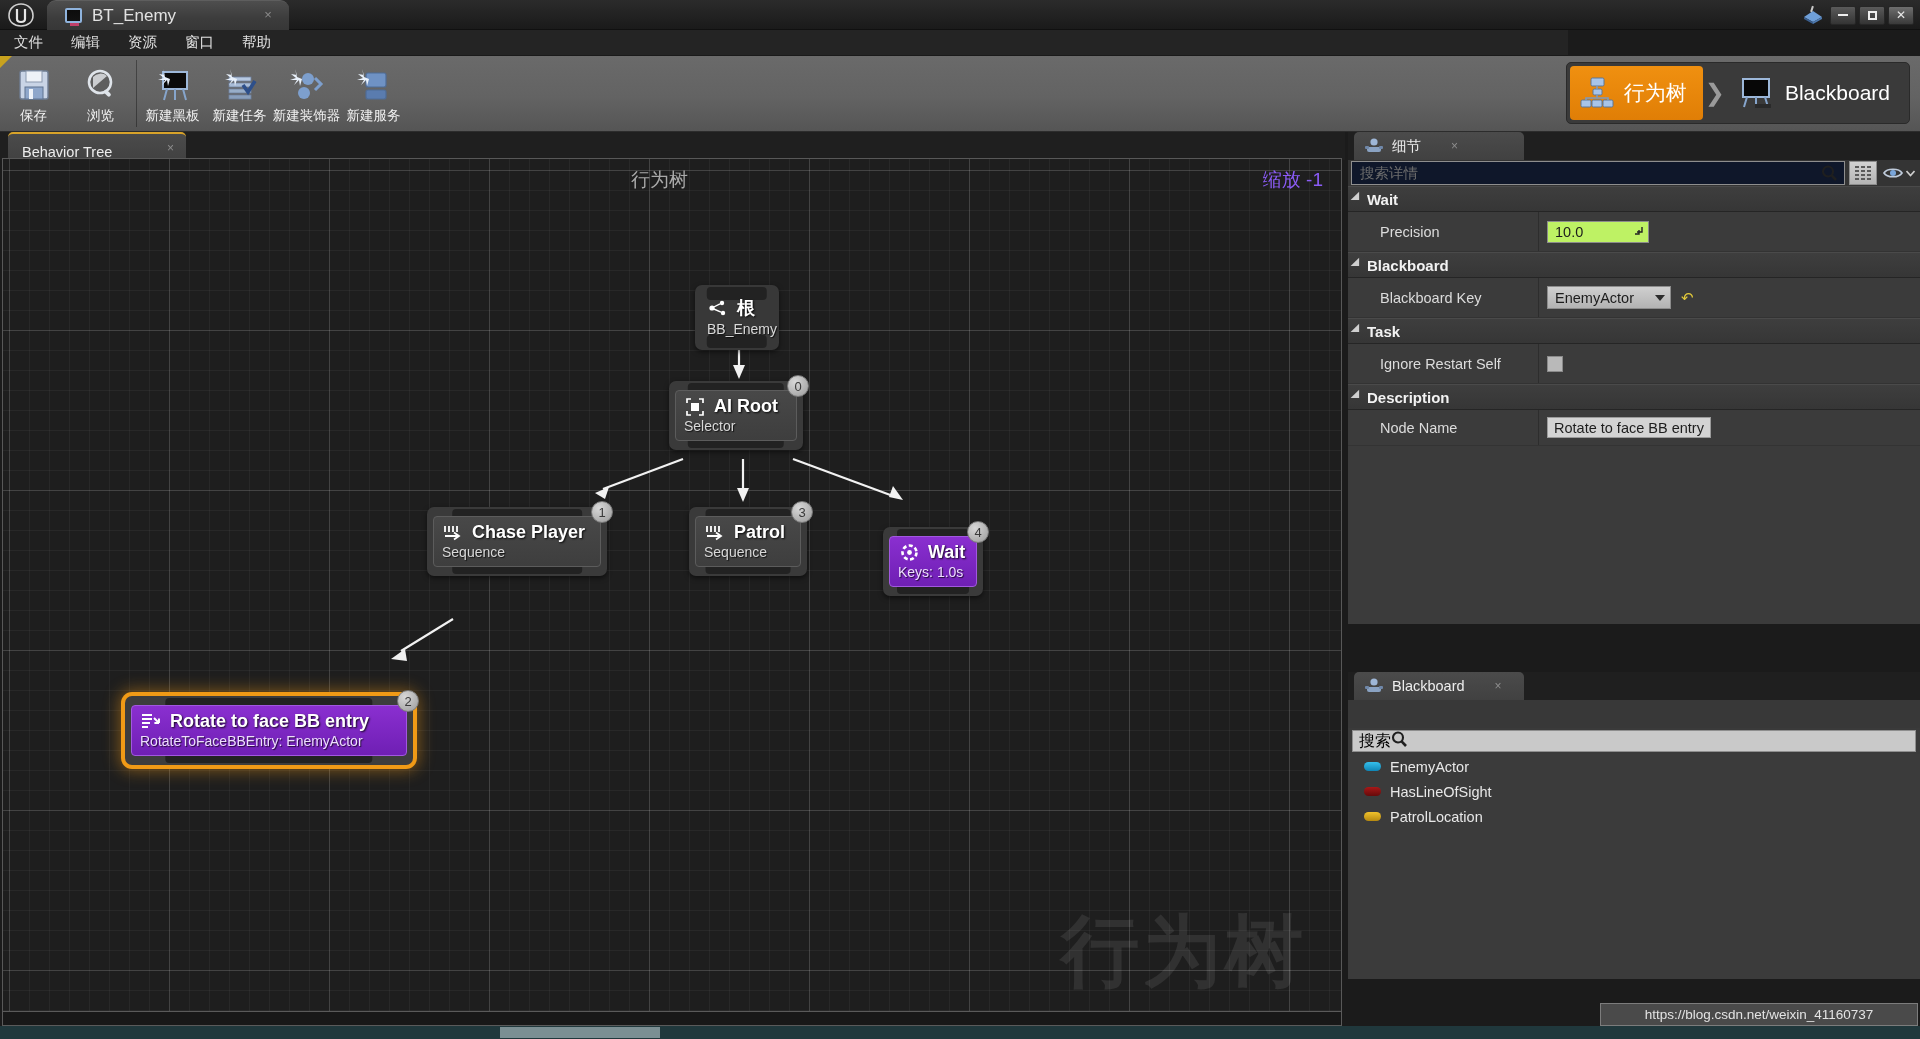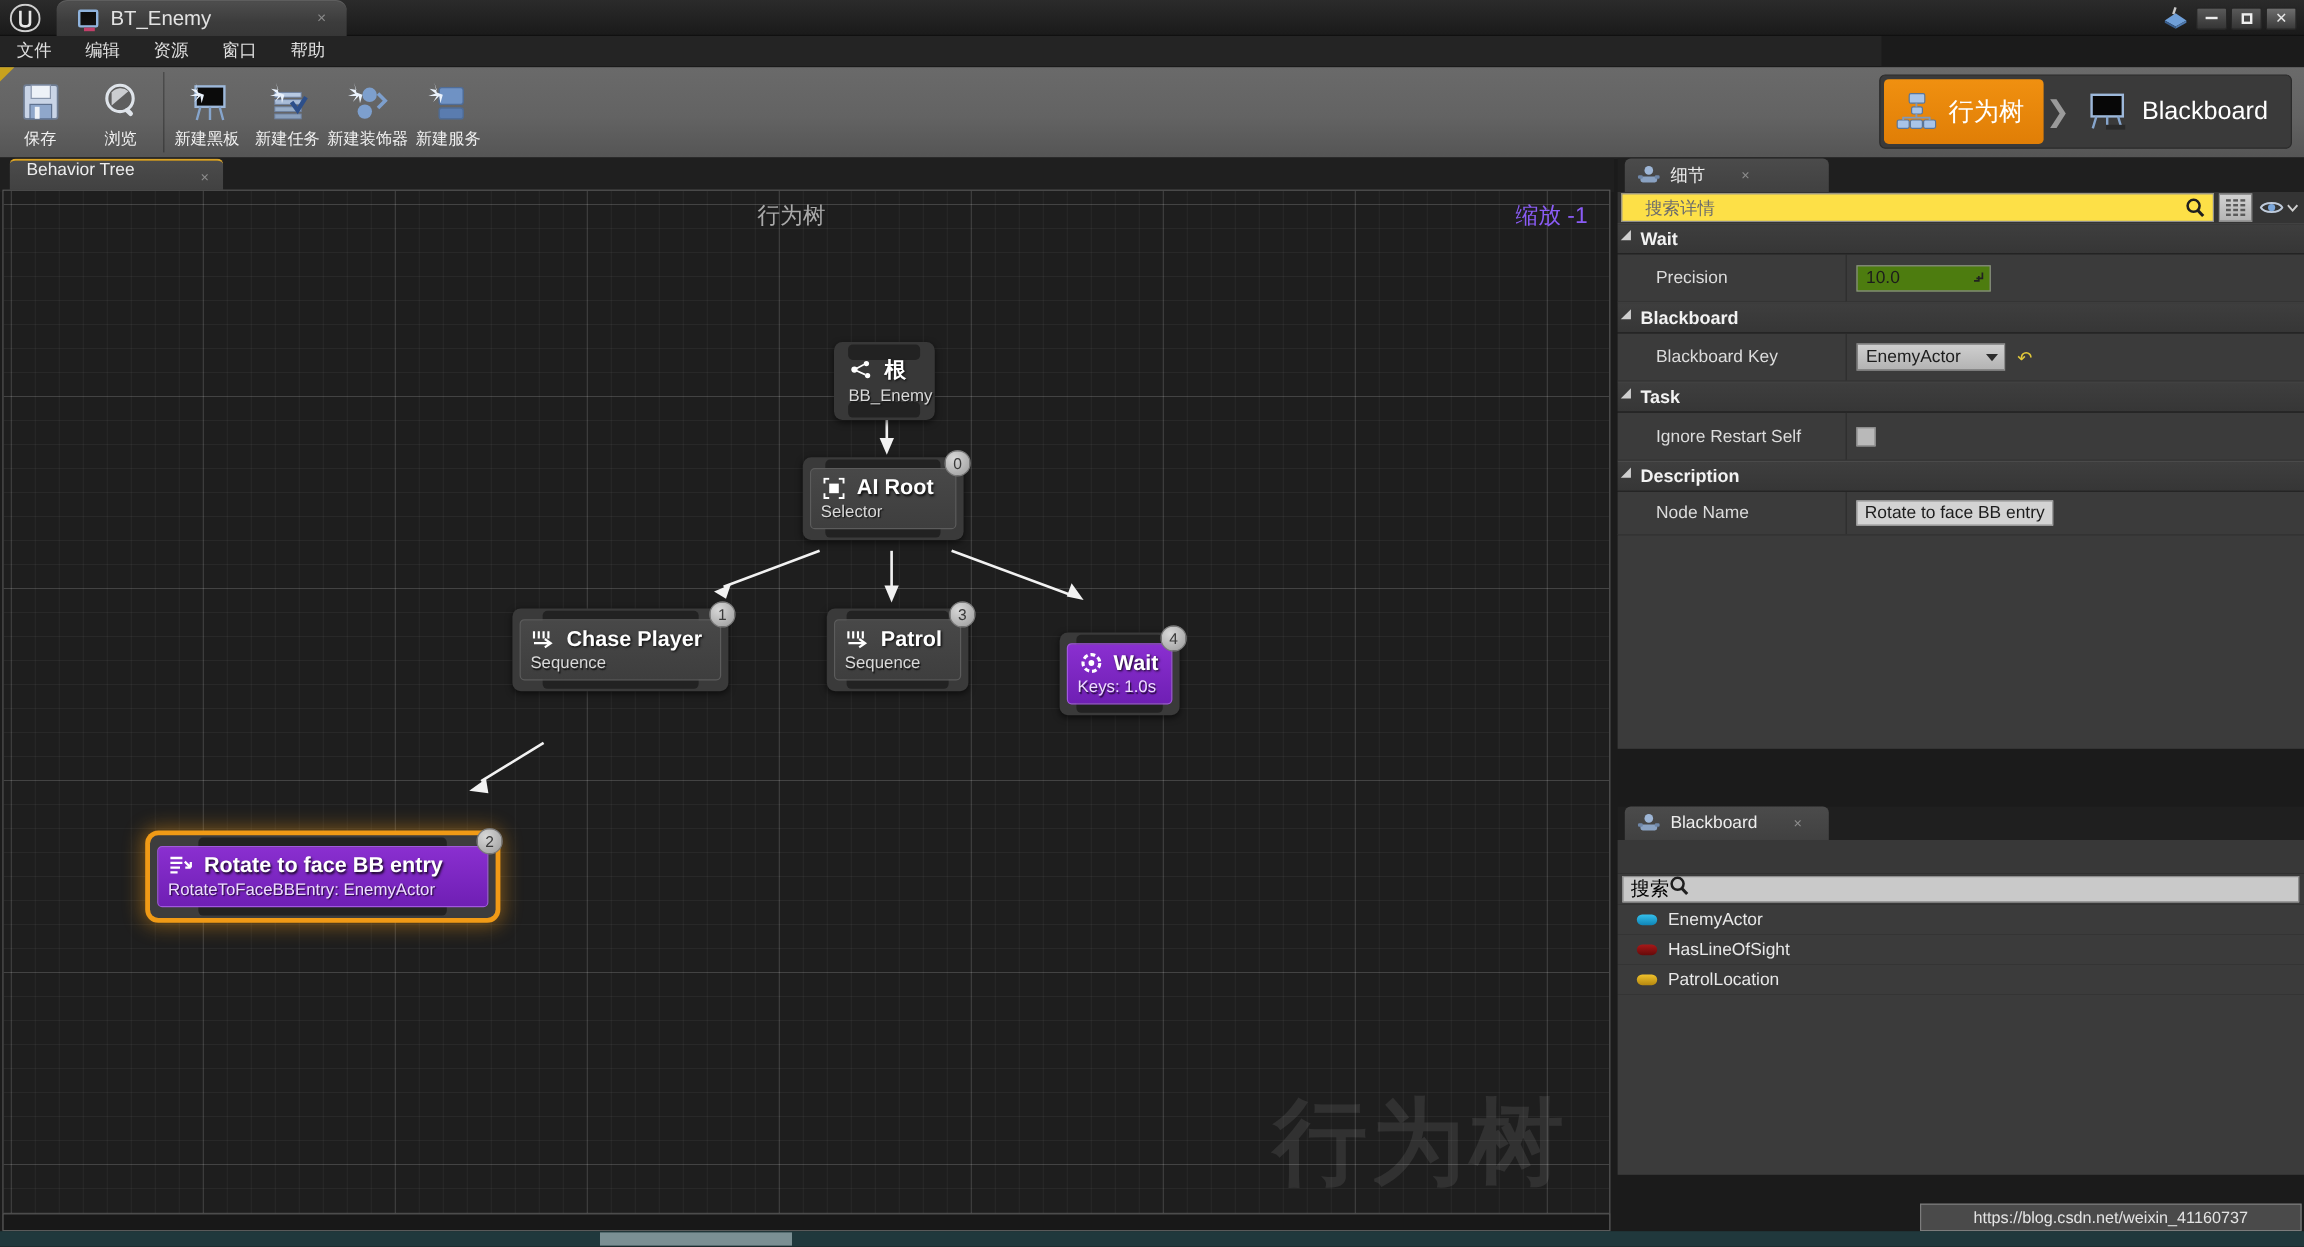"Behavior Tree" .graphtab { align-items: flex-start -> flex-end }
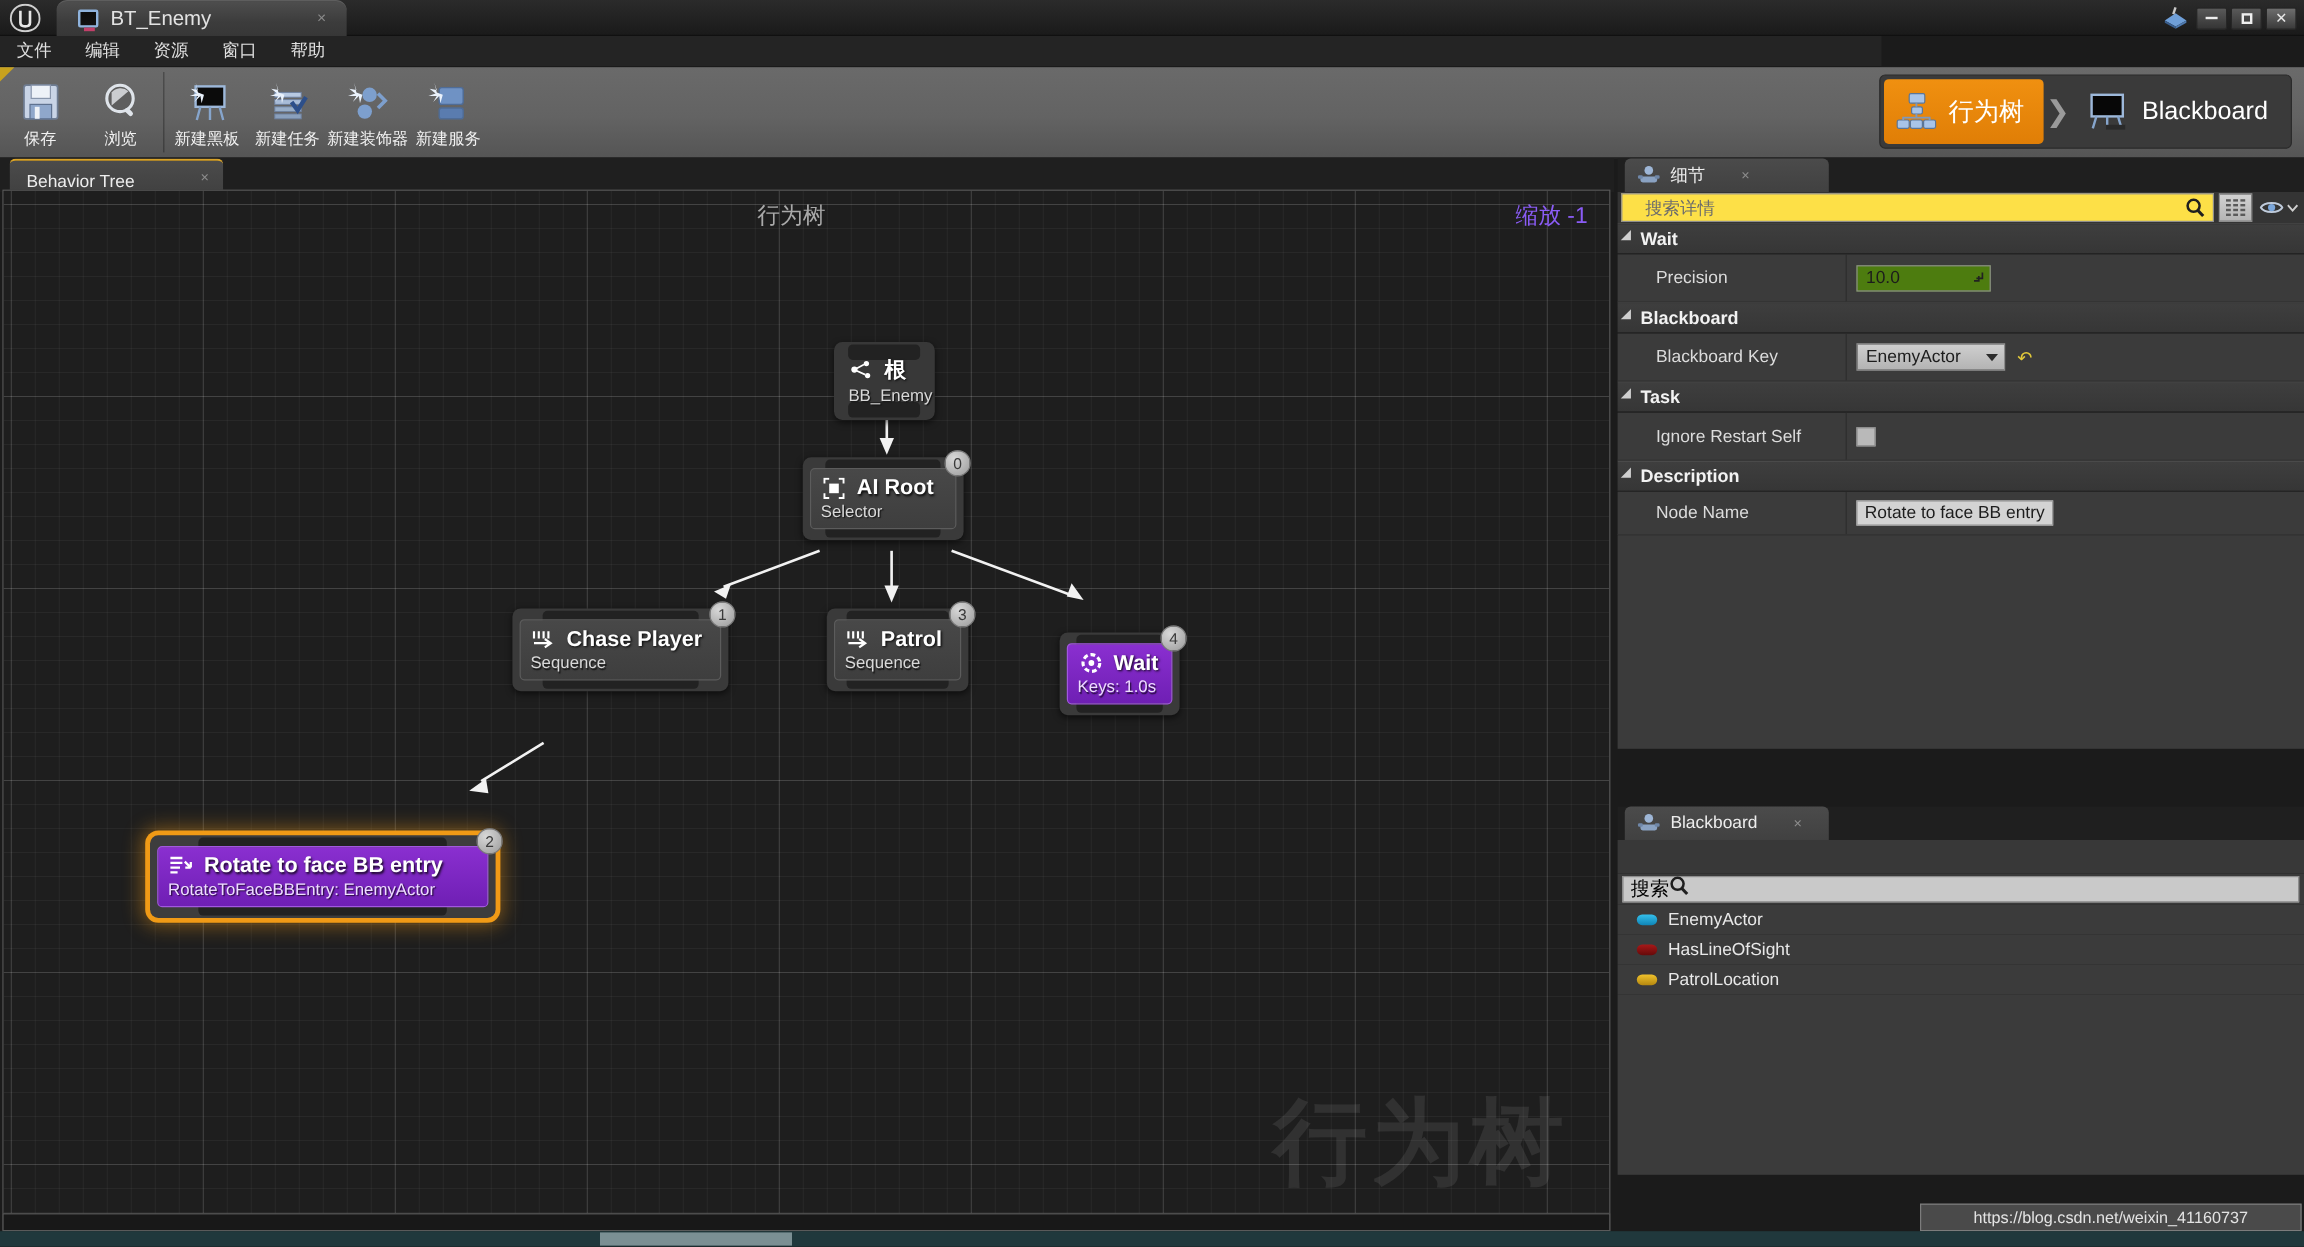"搜索详情" .searchbox { background: #fde047 -> #0f172a; padding: 0 19px -> 0 8px }
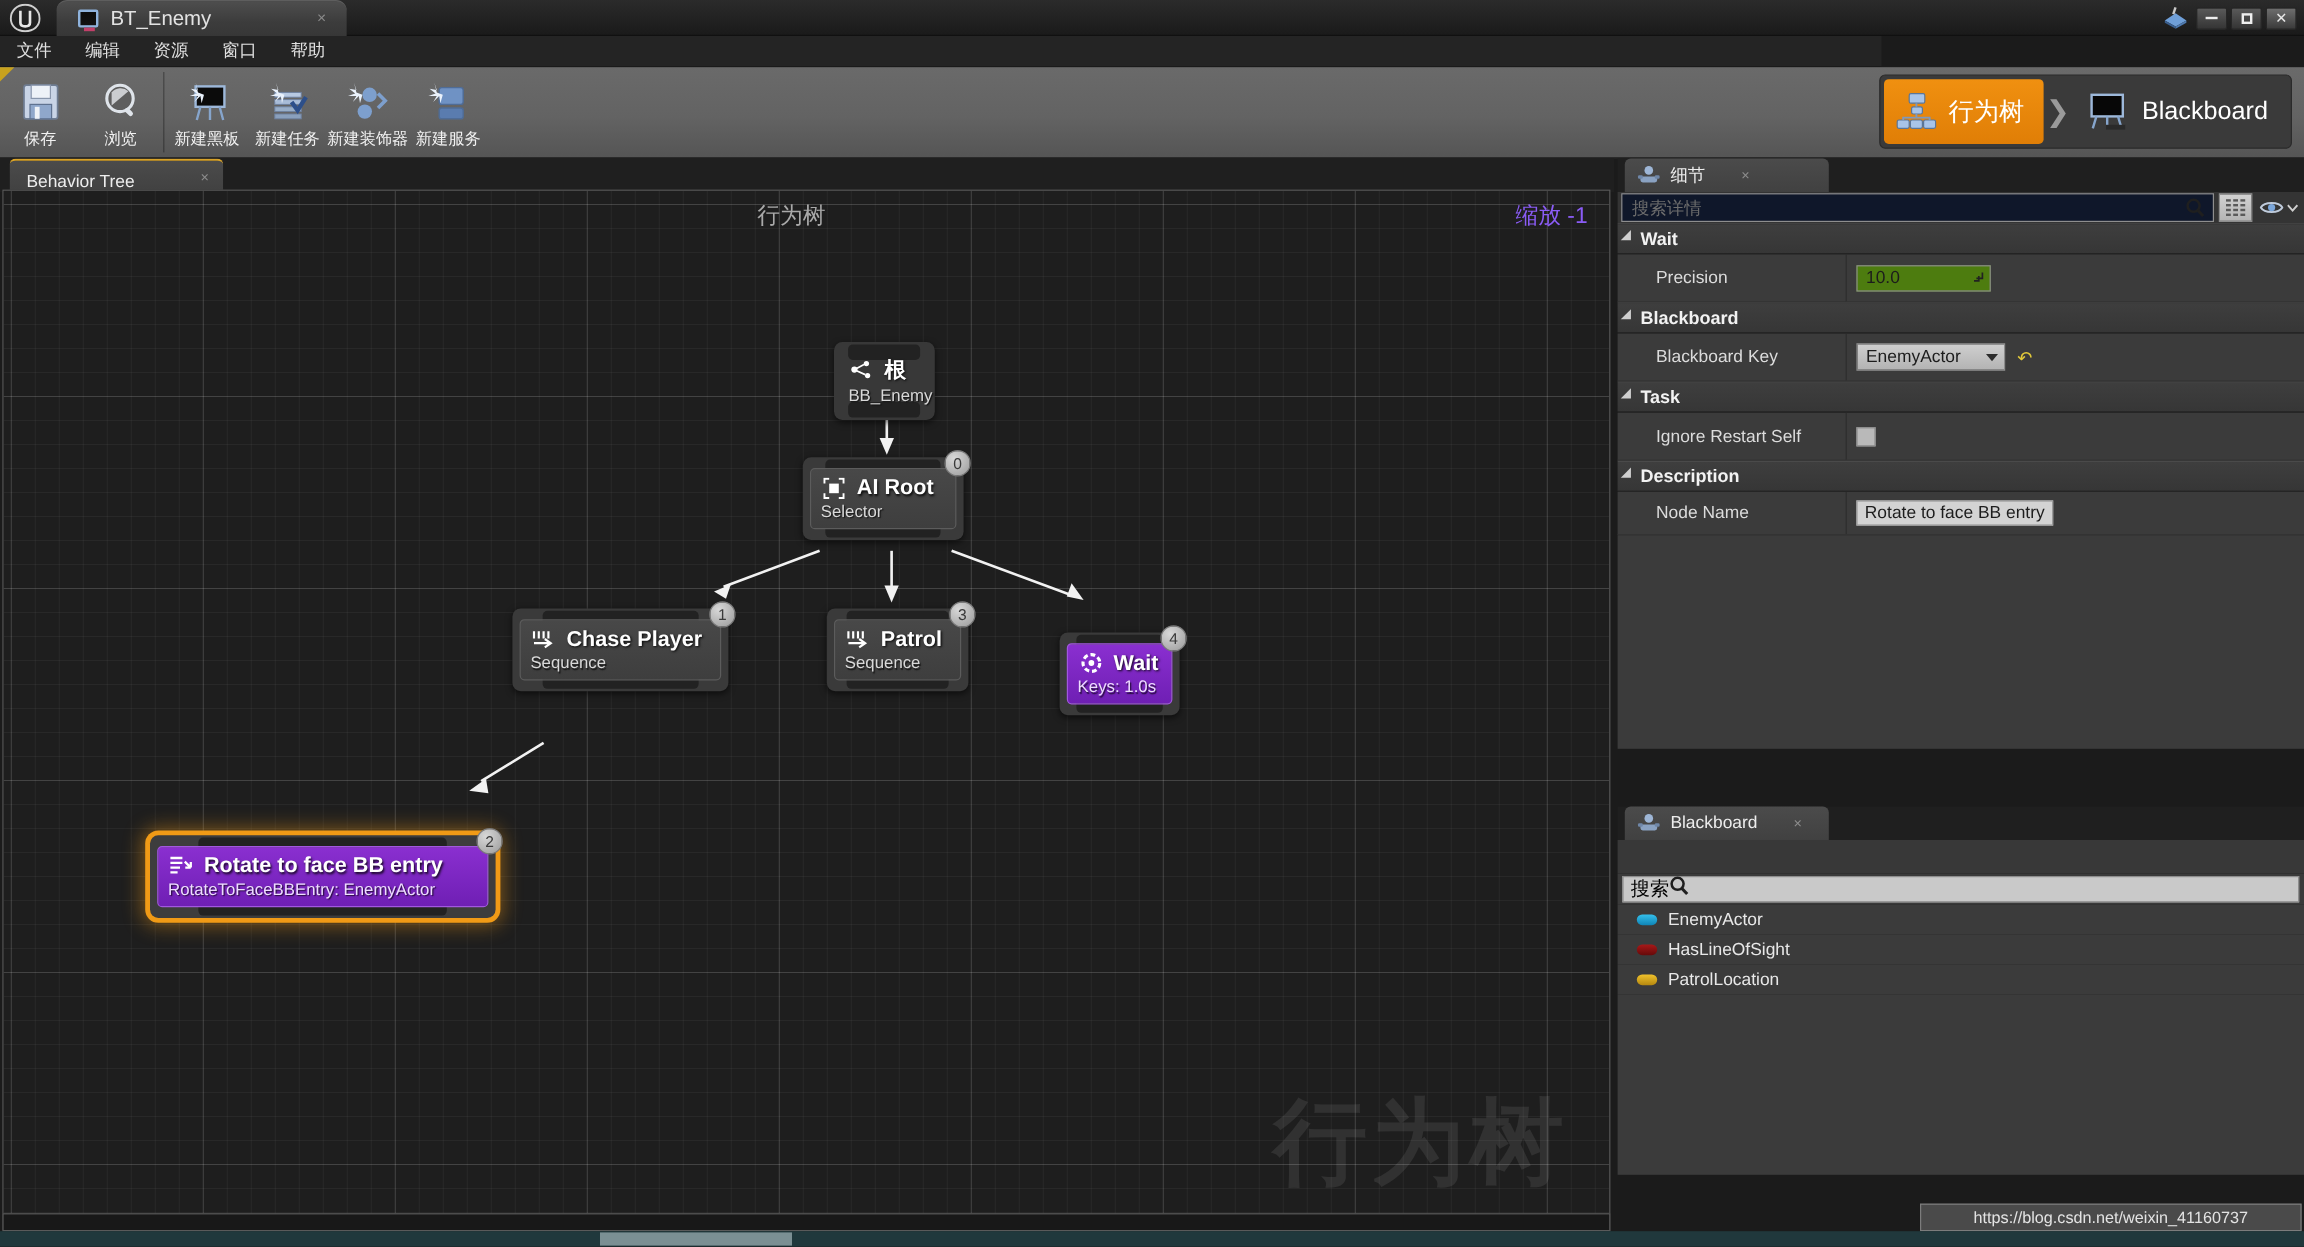"10.0" .numfield { background: #4d7c0f -> #bef264; width: 112px -> 102px }
